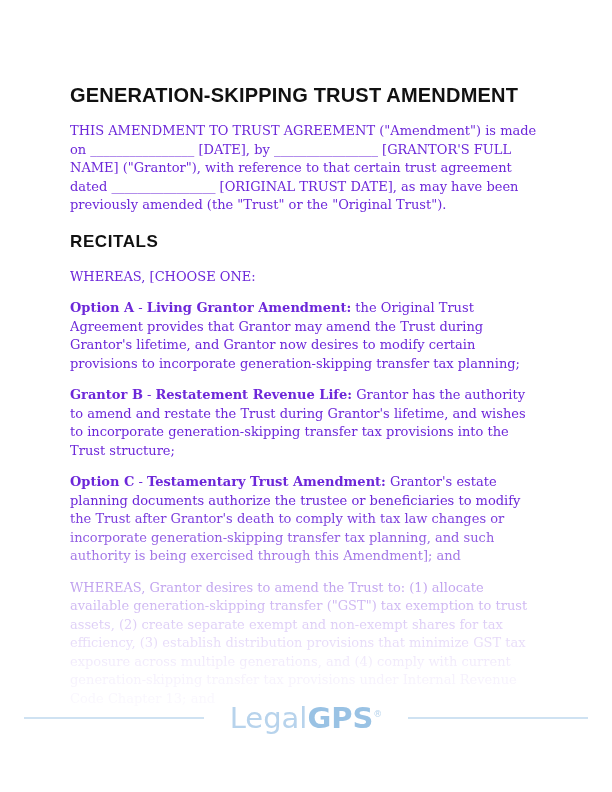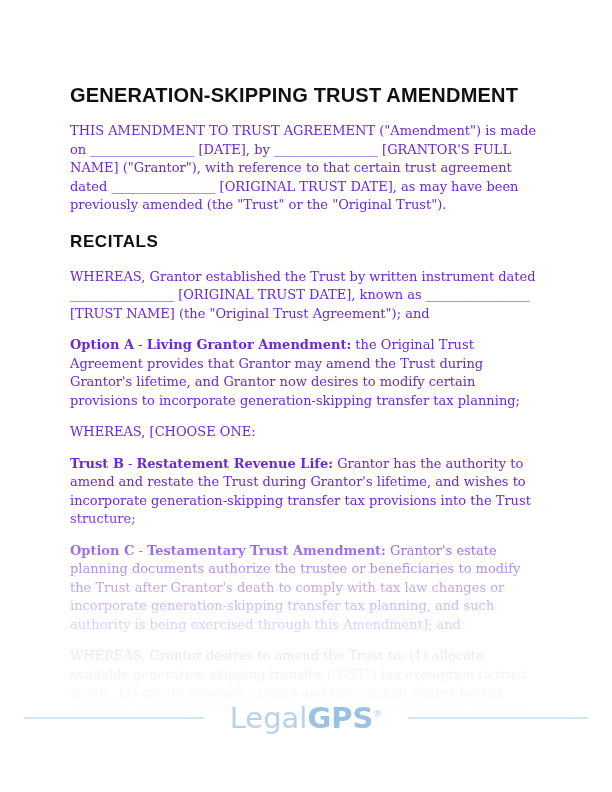"WHEREAS, Grantor established the Trust" p.para { html: <p>WHEREAS, Grantor established the Trust by written instrument dated ________________ [ORIGINAL TRUST DATE], known as ________________ [TRUST NAME] (the "Original Trust Agreement"); and</p> -> none }
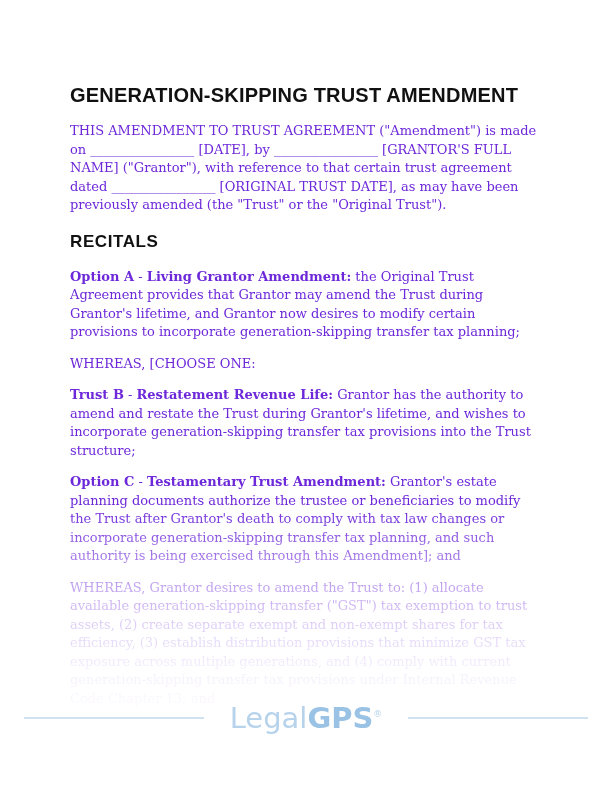"Option A - Living Grantor" p.para { order: before "WHEREAS, [CHOOSE ONE:" -> after "WHEREAS, [CHOOSE ONE:" }
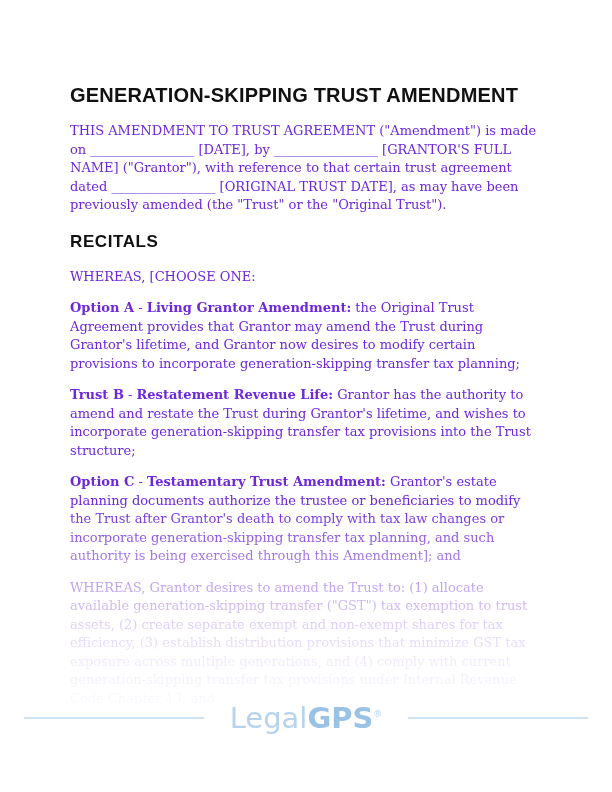"Trust B" strong { text: Trust -> Grantor }
